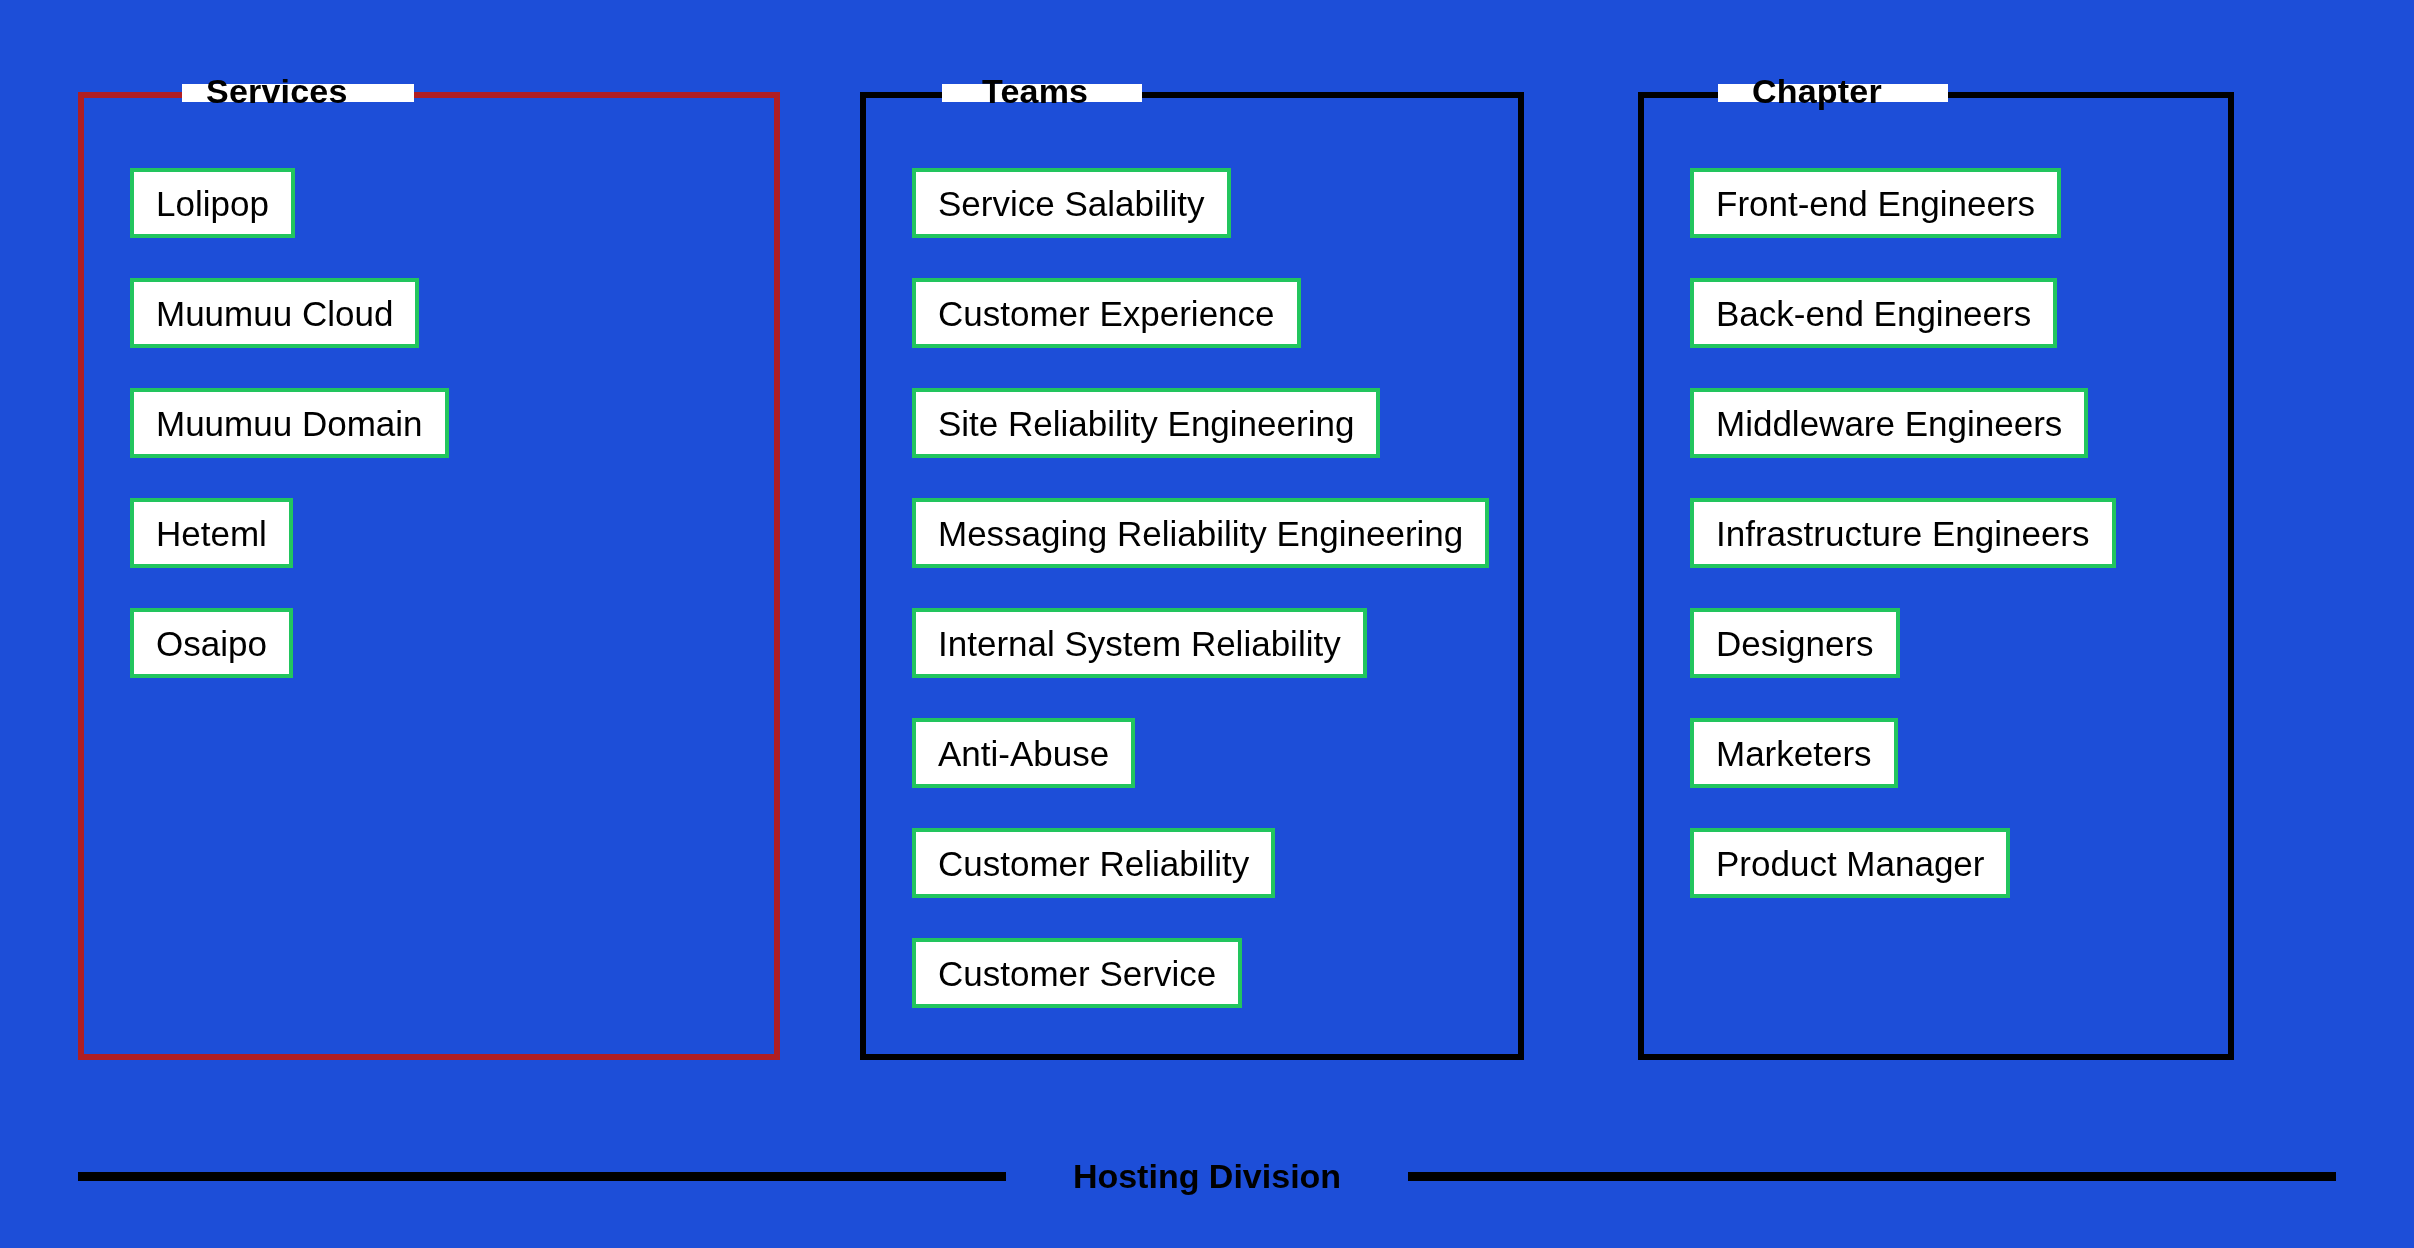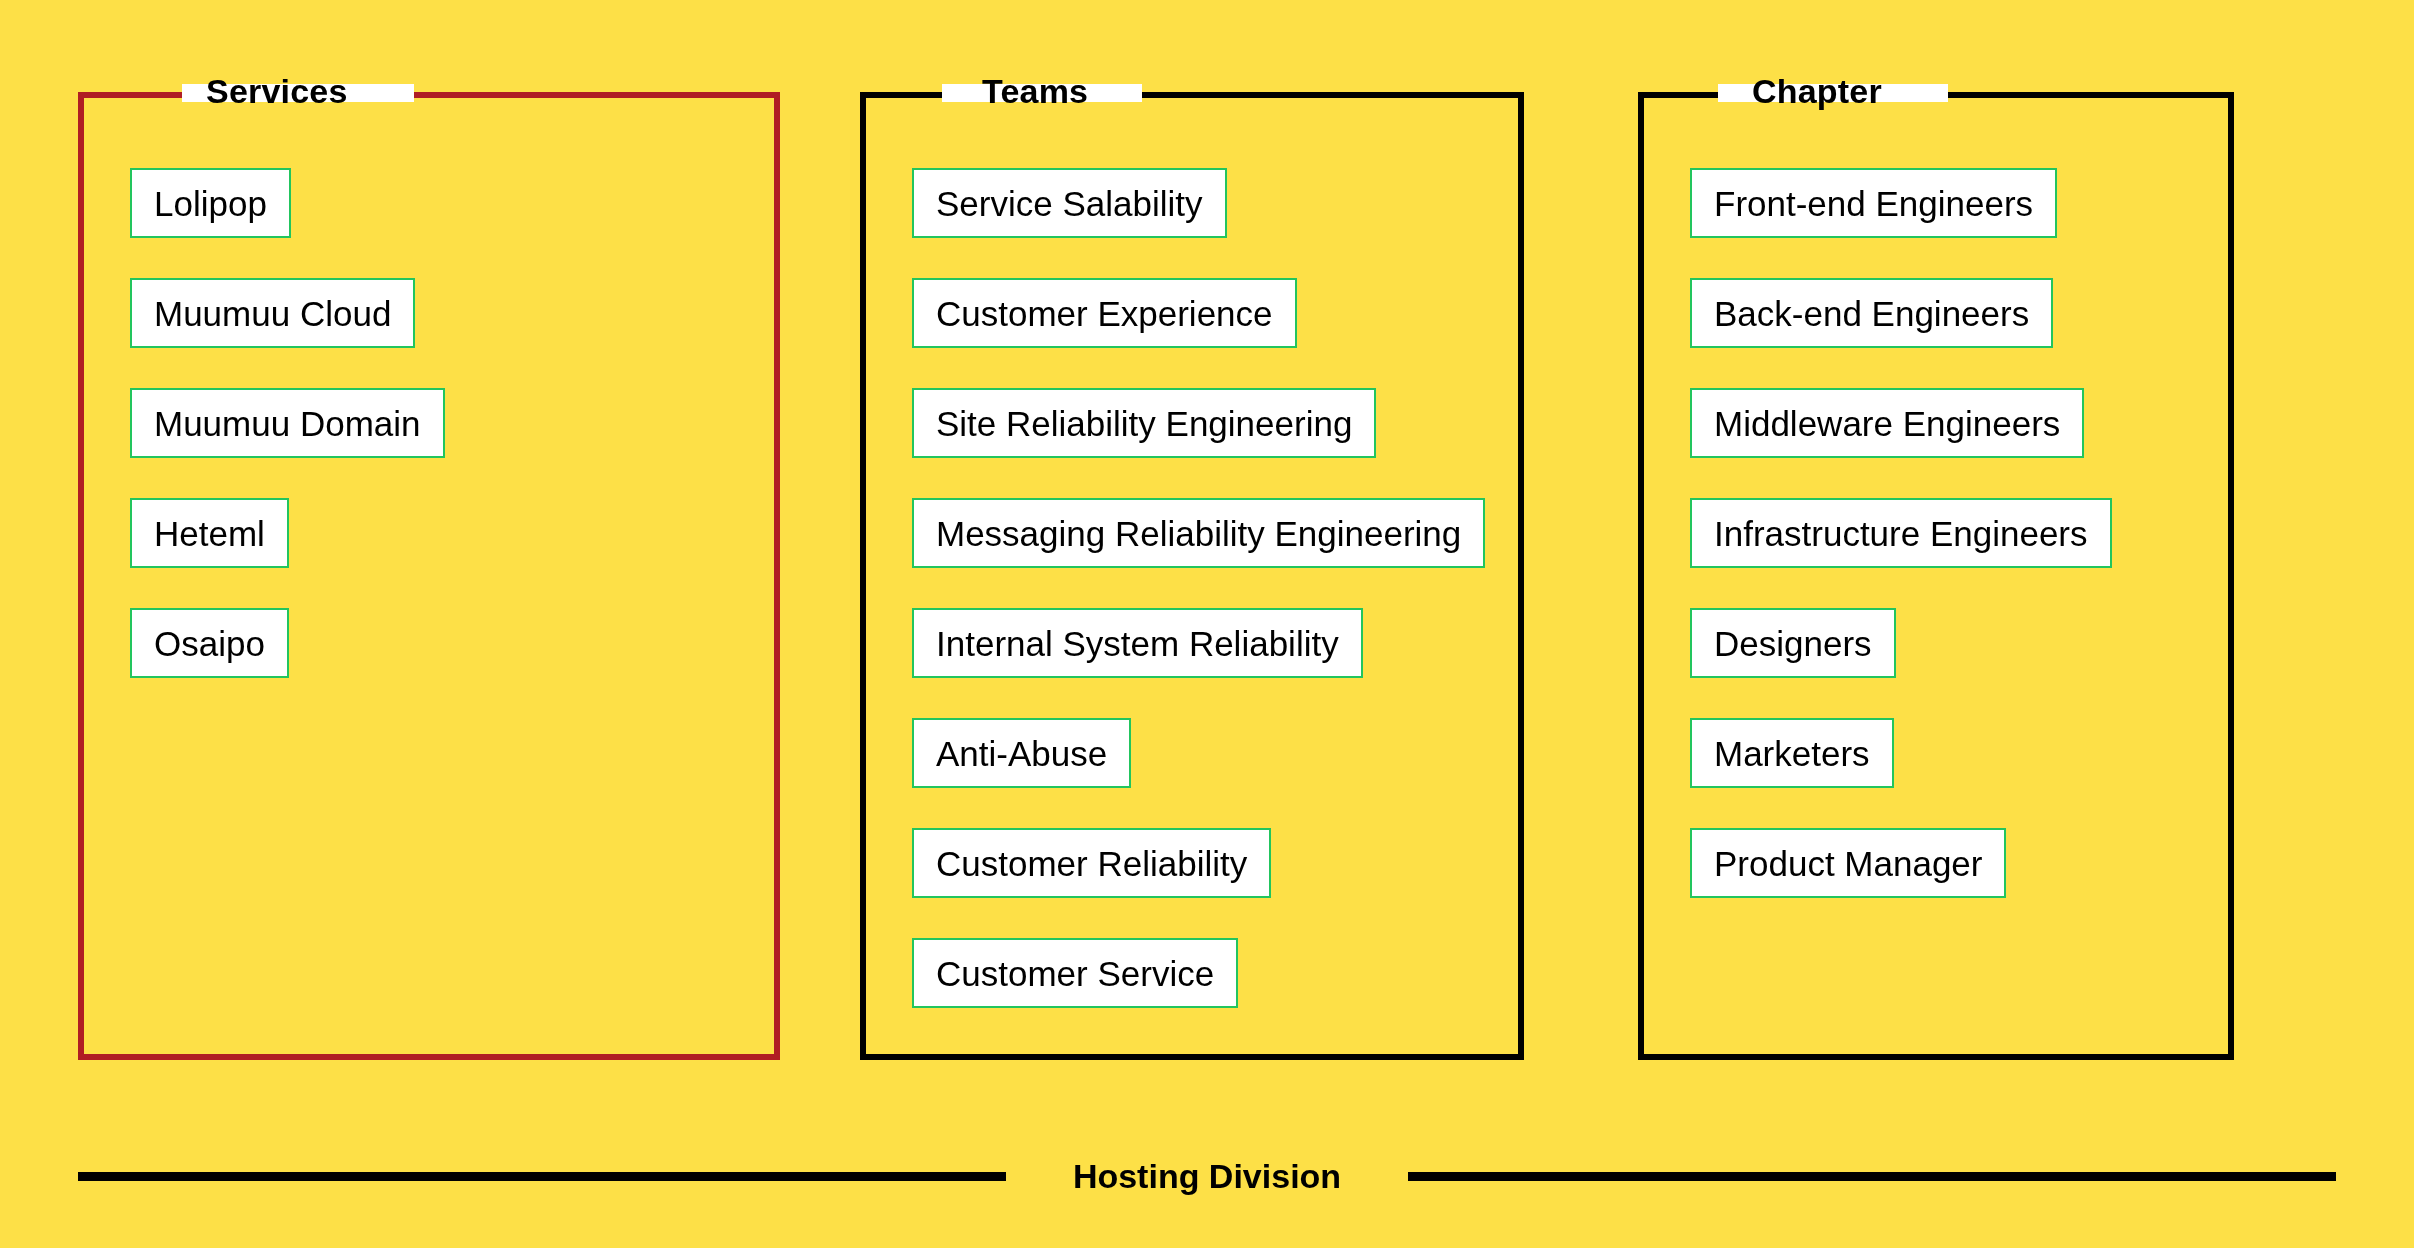"Services" #canvas { background: #fde047 -> #1d4ed8 }
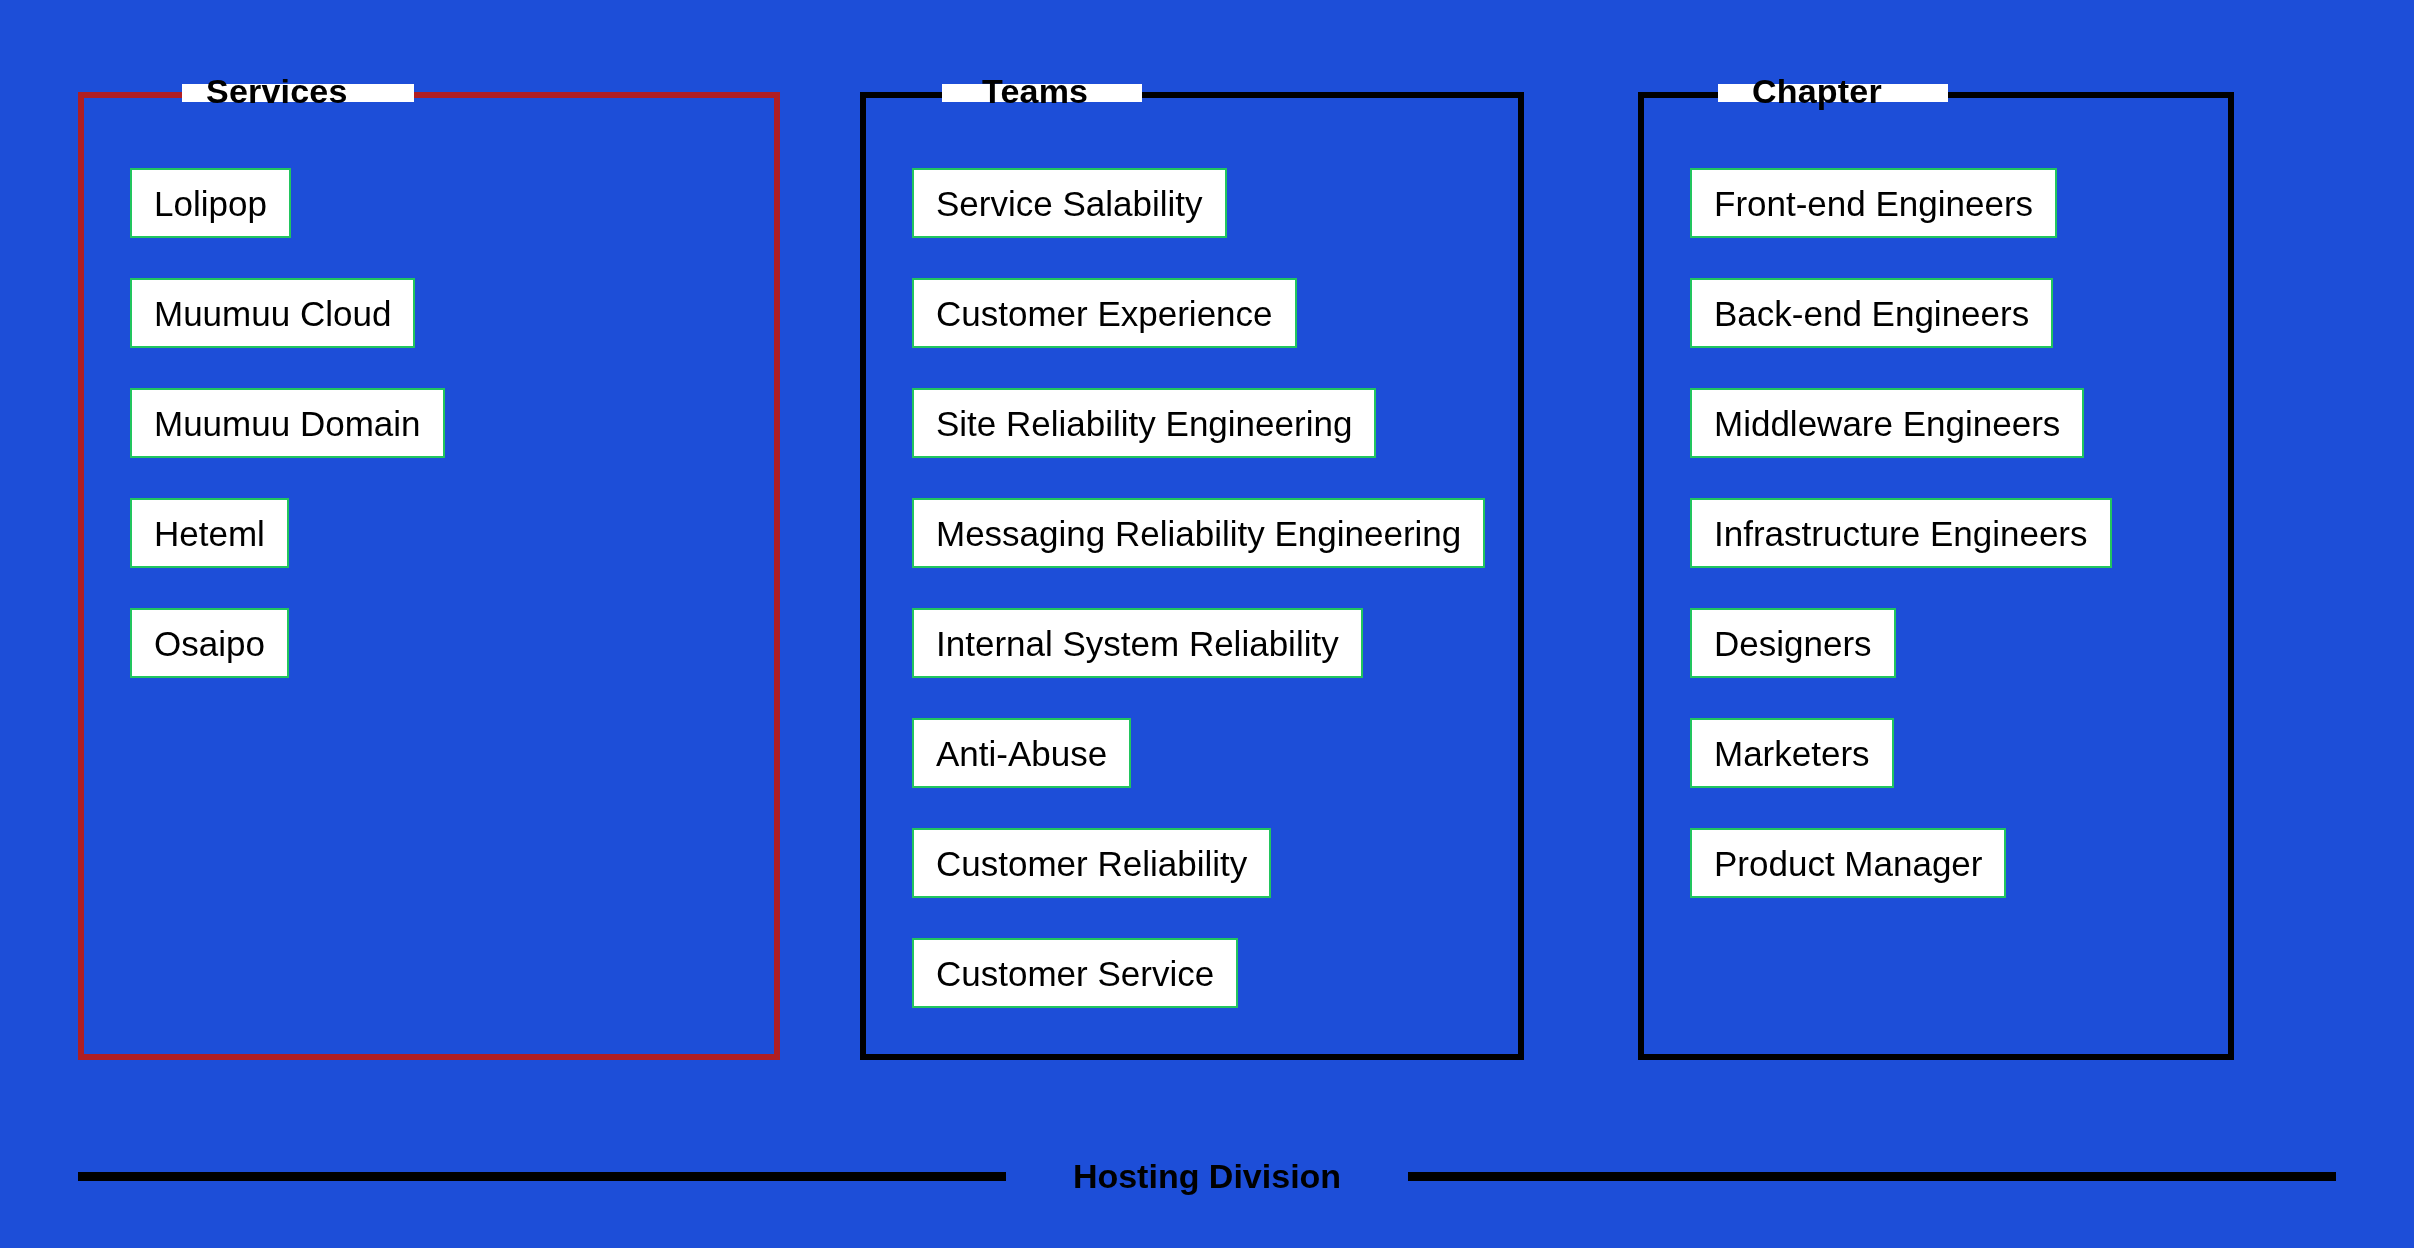"Lolipop" .node { border: 2px solid #22c55e -> 4px solid #22c55e }
